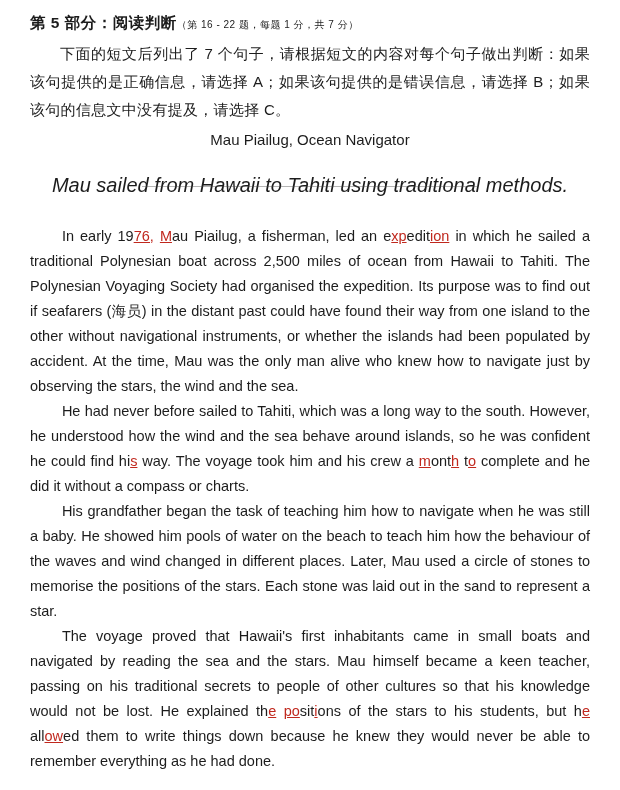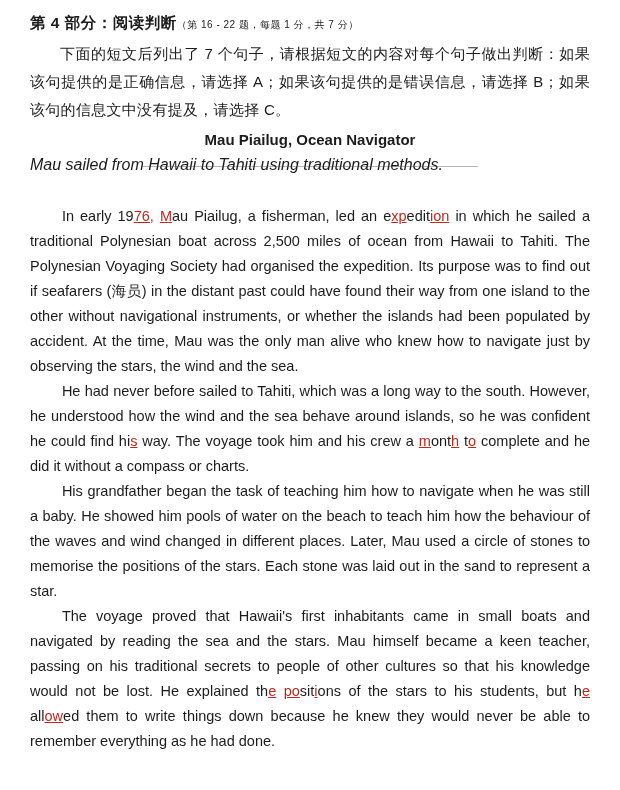"第 4 部分：阅读判断" span.part { text: 4 -> 5 }
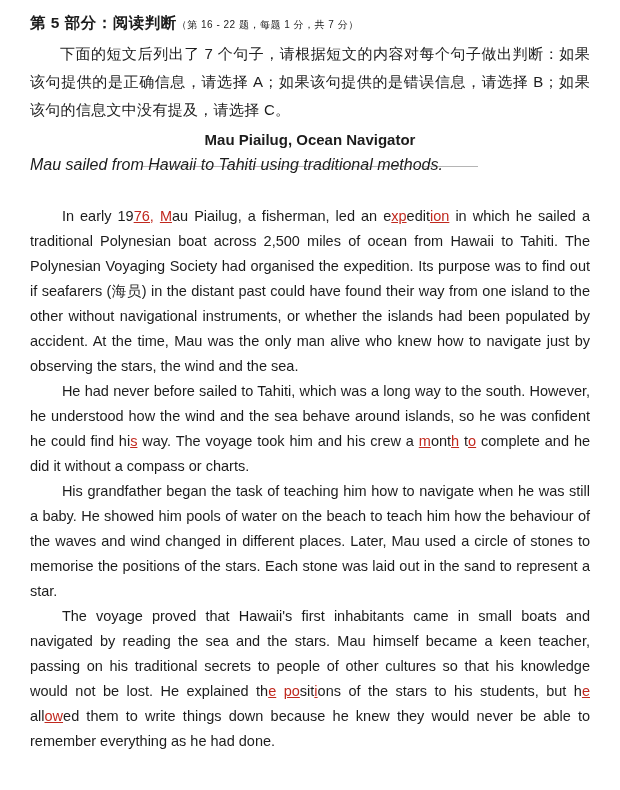"Mau Piailug, Ocean Navigator" .passage-title { font-weight: bold -> normal }
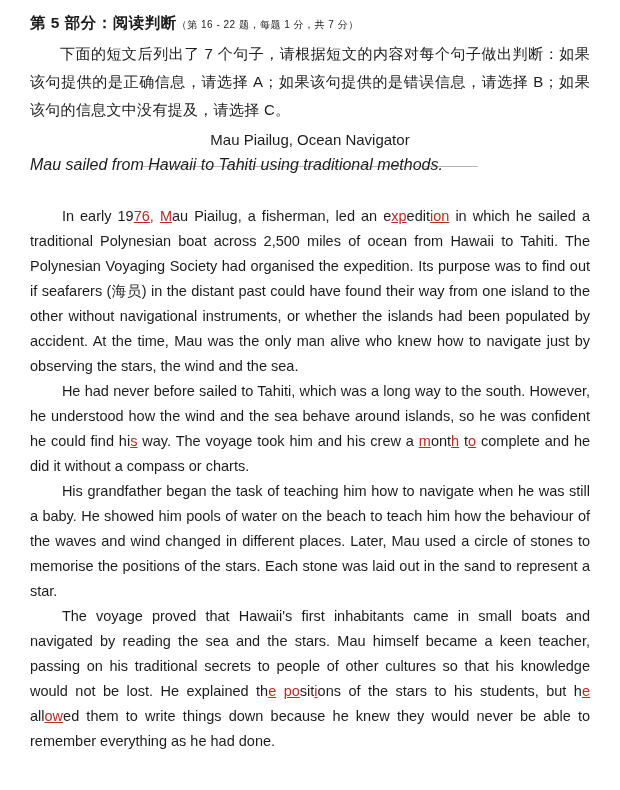"Mau sailed from Hawaii to" .subtitle-wrap { font-size: 16px -> 20px; margin-top: 6px -> 26px; text-align: left -> center }
